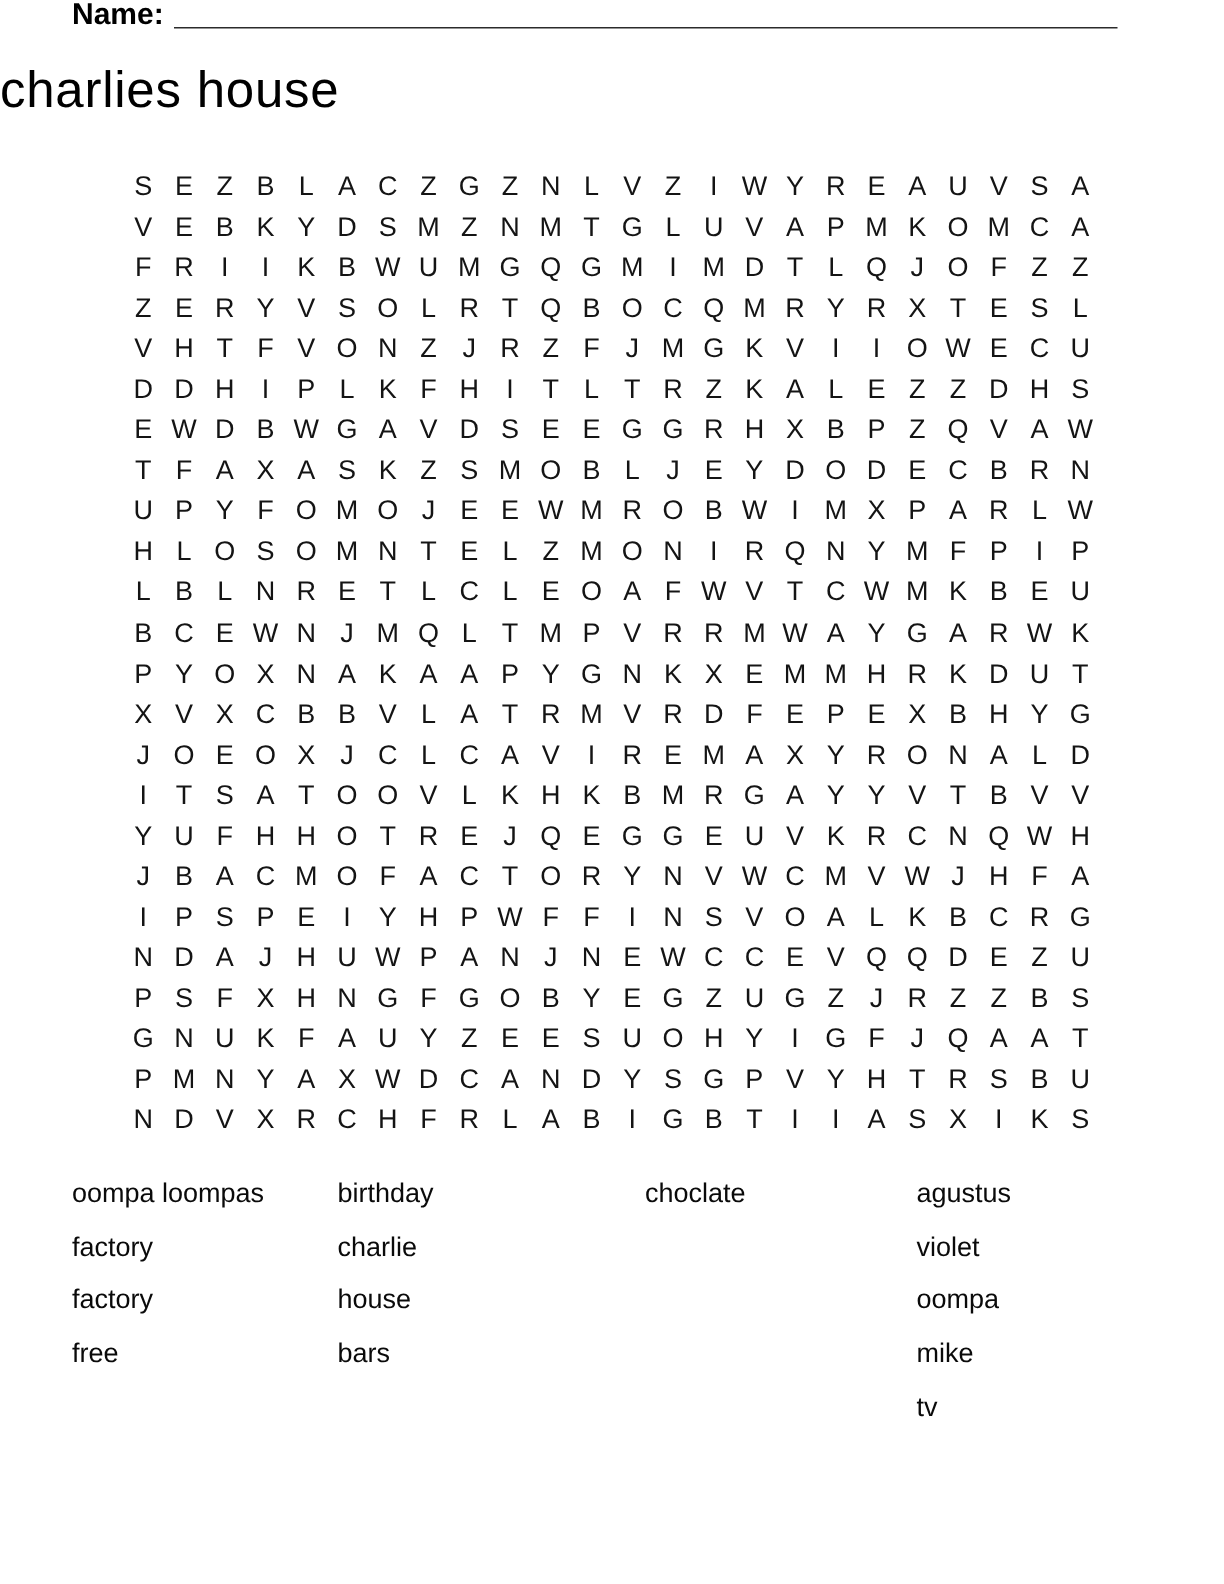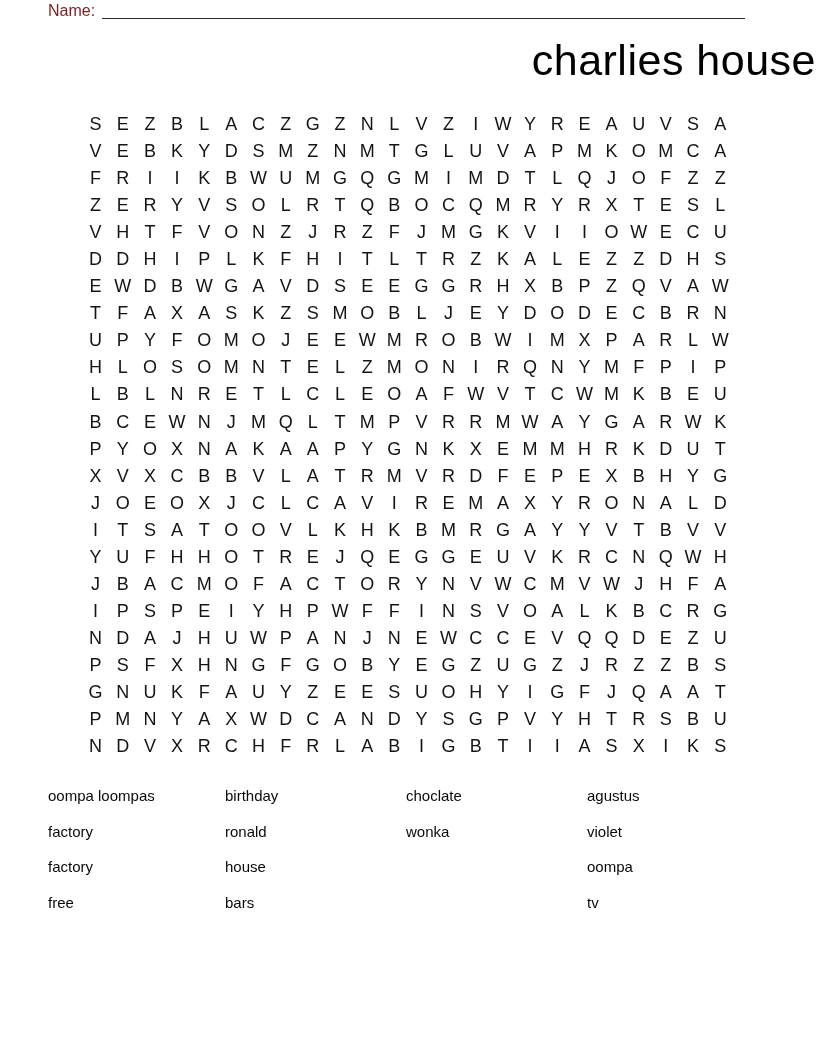"Name:" .name-label { color: #7f1d1d -> #000000; font-size: 16px -> 20px; font-weight: none -> bold }
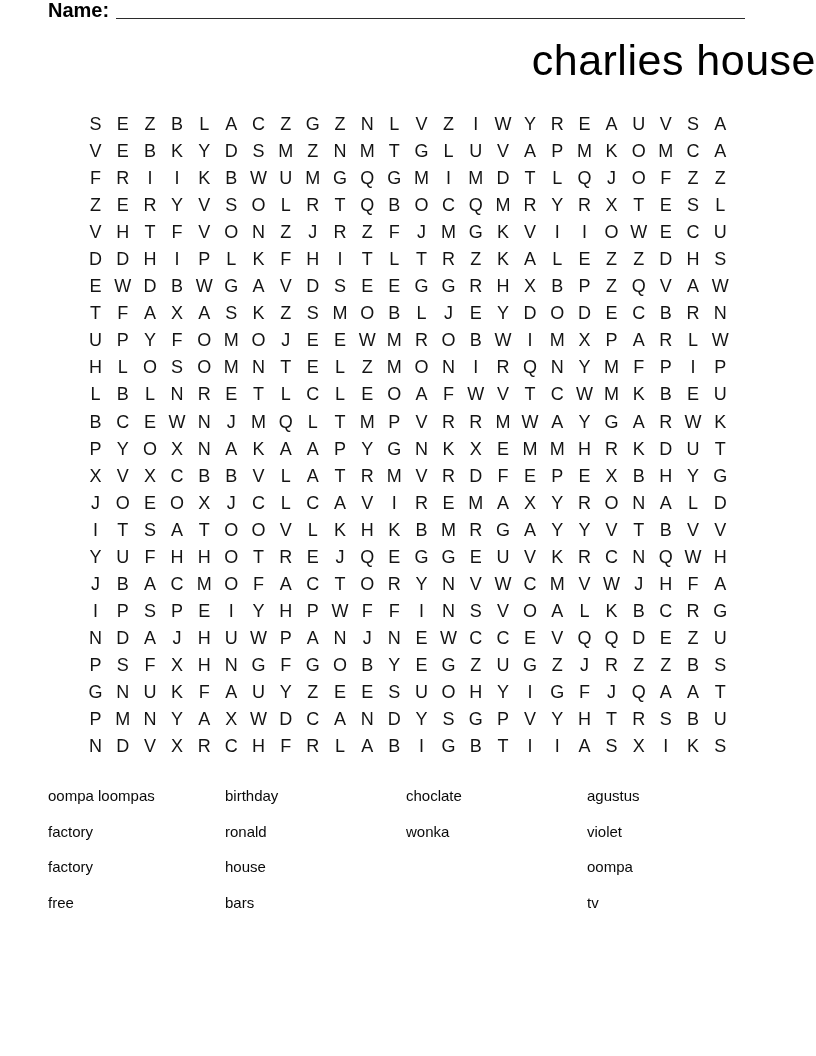"charlies house" .title { font-size: 43px -> 34px; text-align: right -> left }
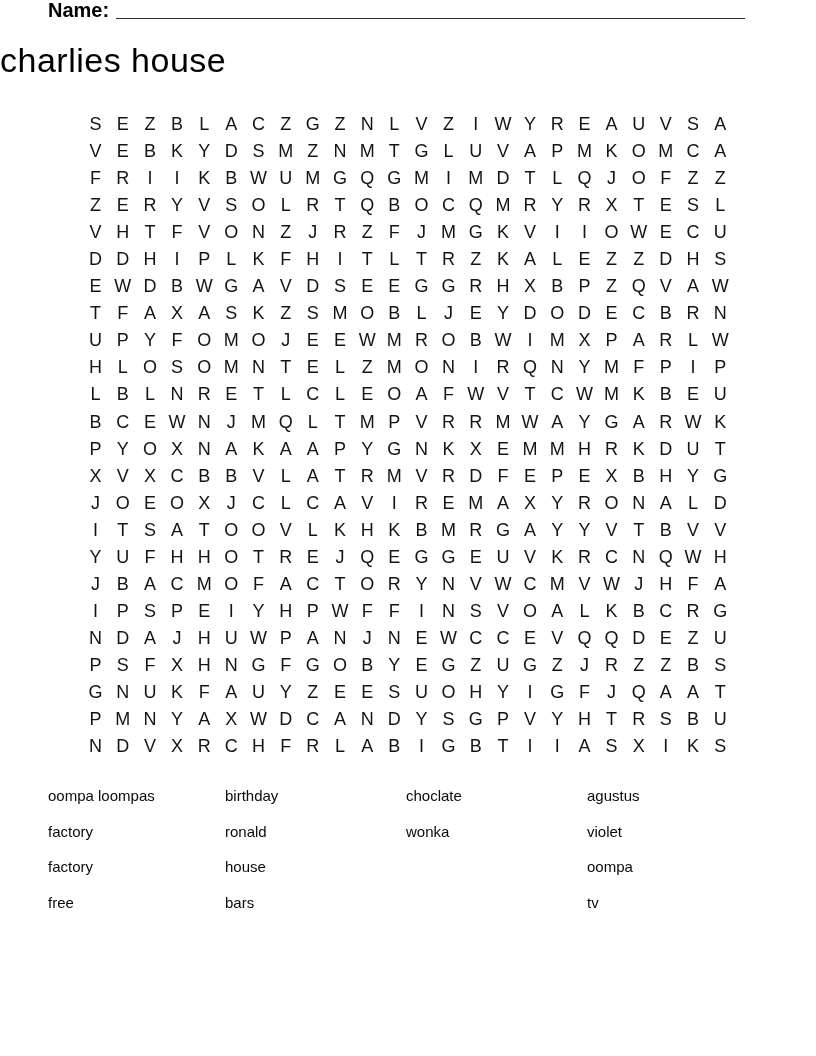"oompa loompas" .word { font-size: 15px -> 18px }
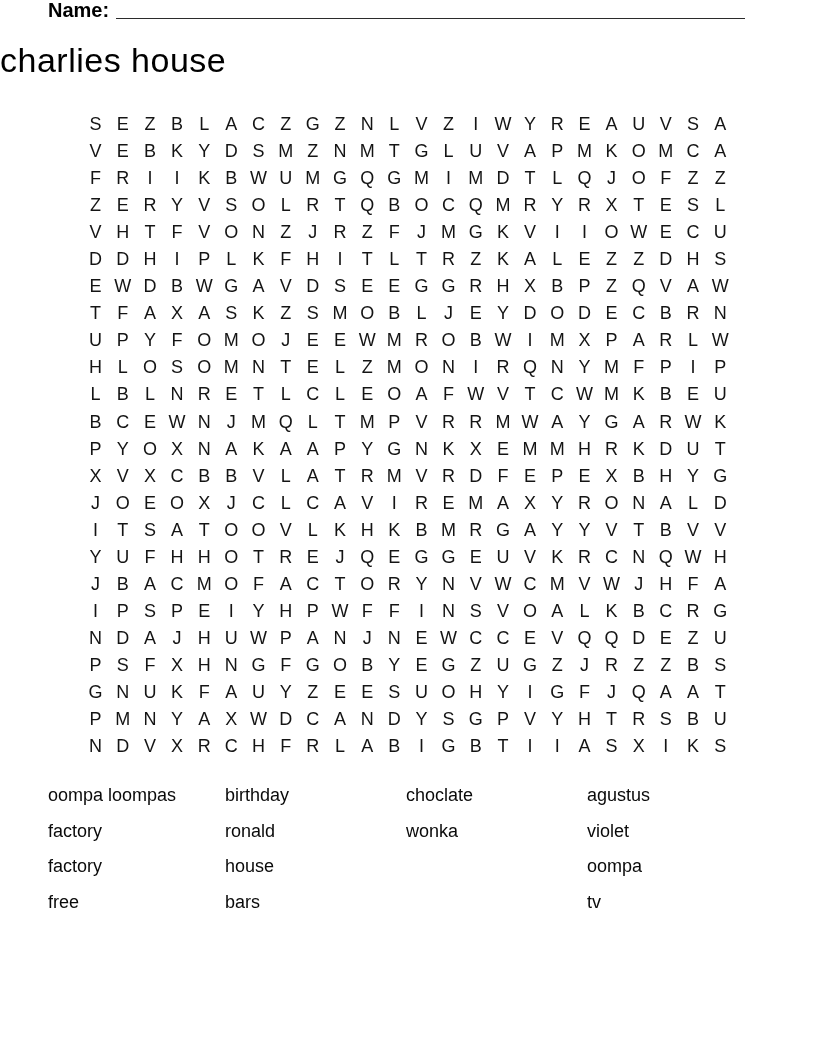"choclate" .word-col-2 { margin-left: none -> 24px }
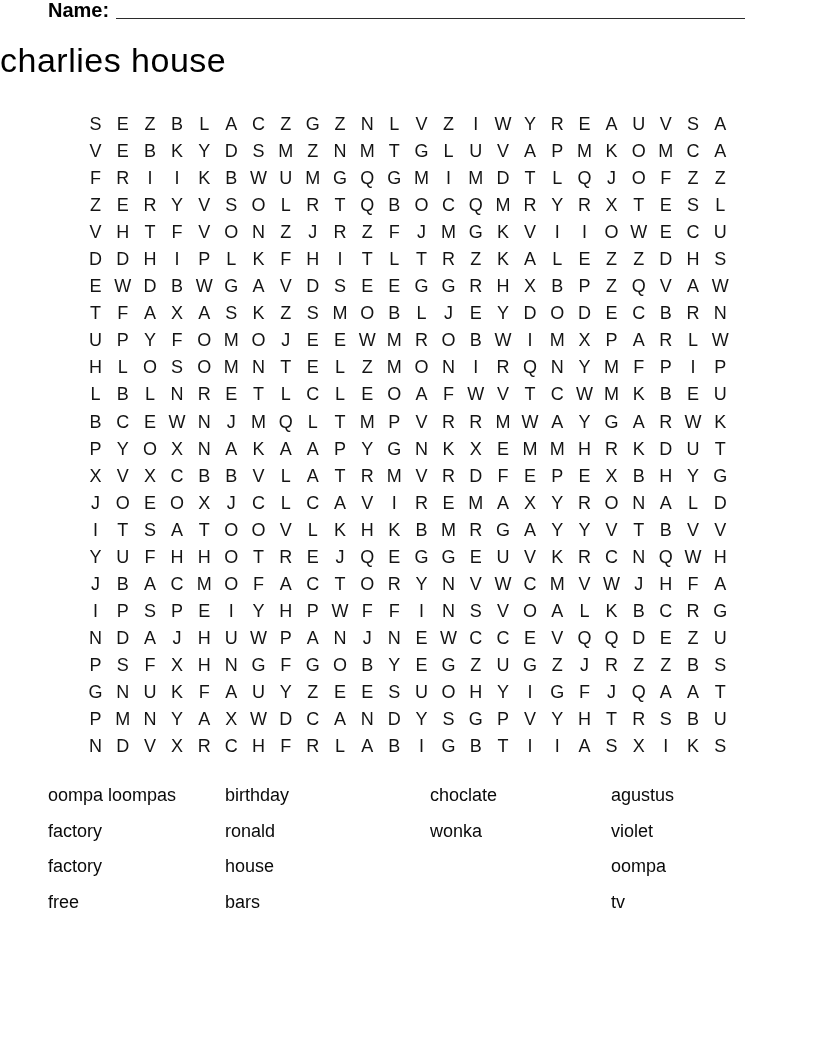"ronald" div.word { text: ronald -> charlie }
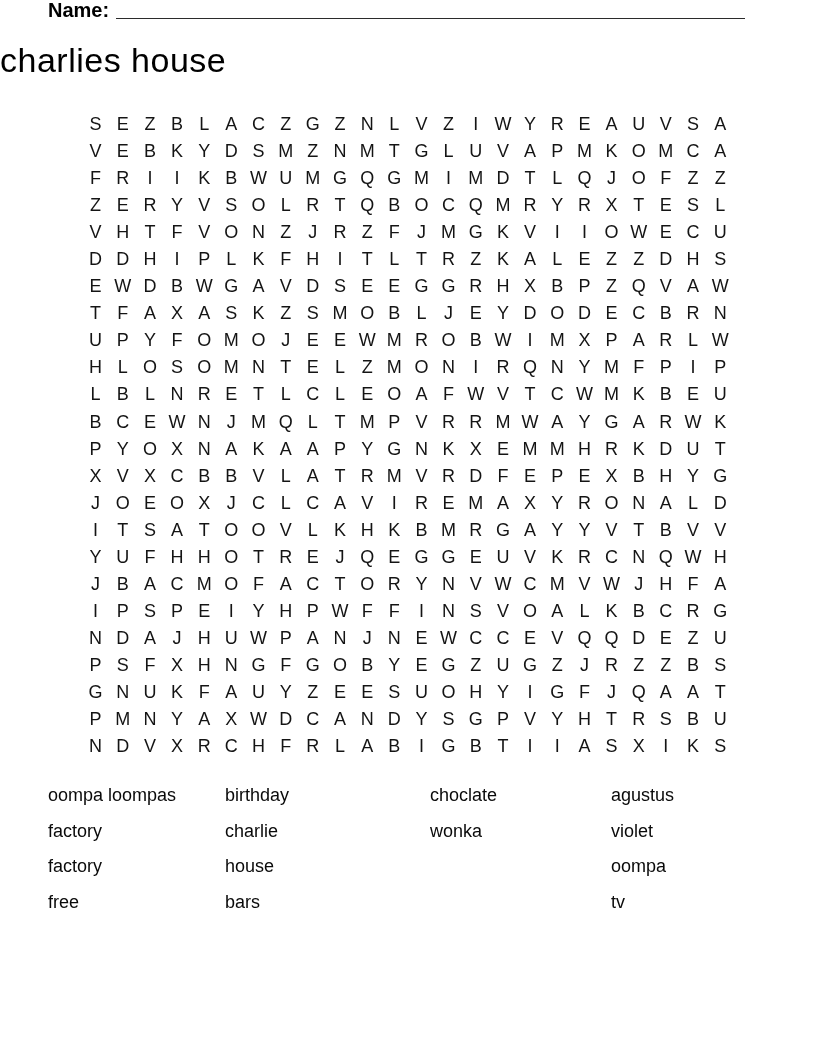"wonka" div.word { html: <div>wonka</div> -> none }
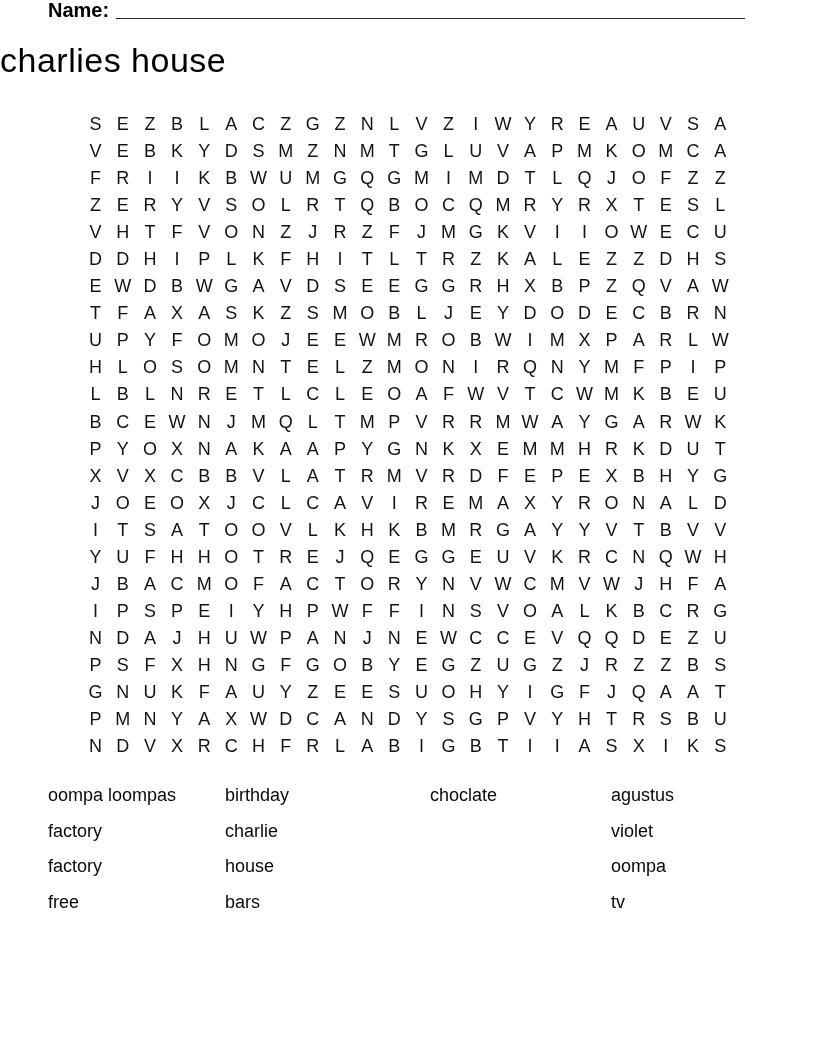"mike" div.word { html: none -> <div>mike</div> }
